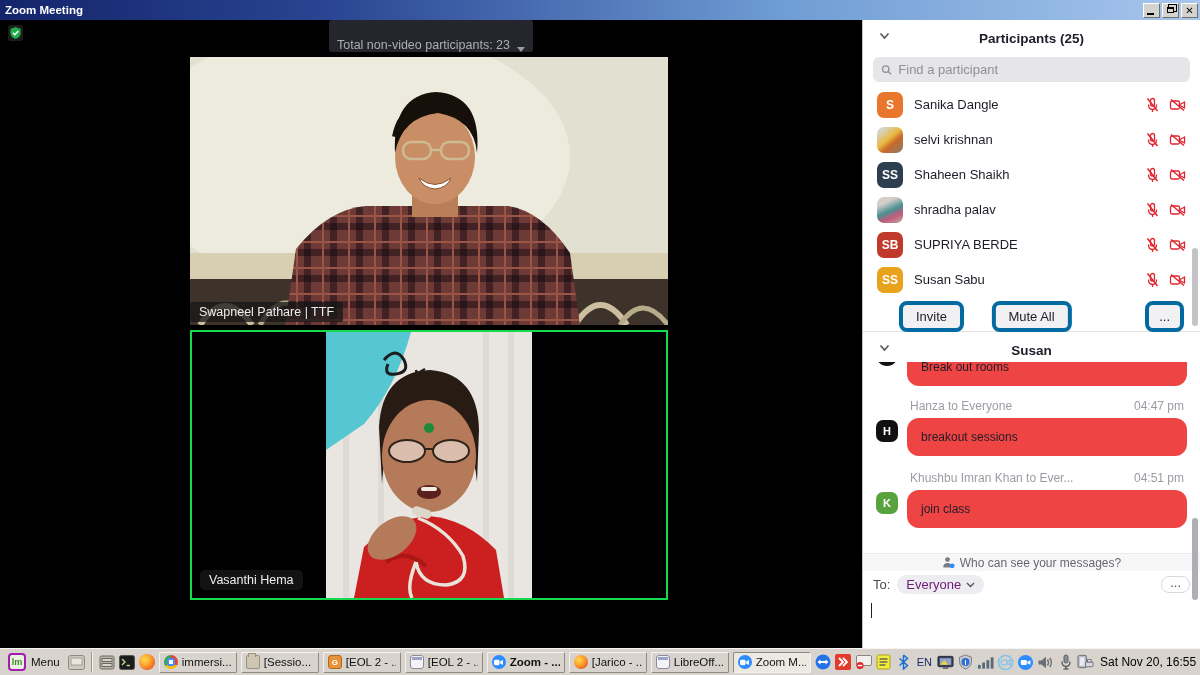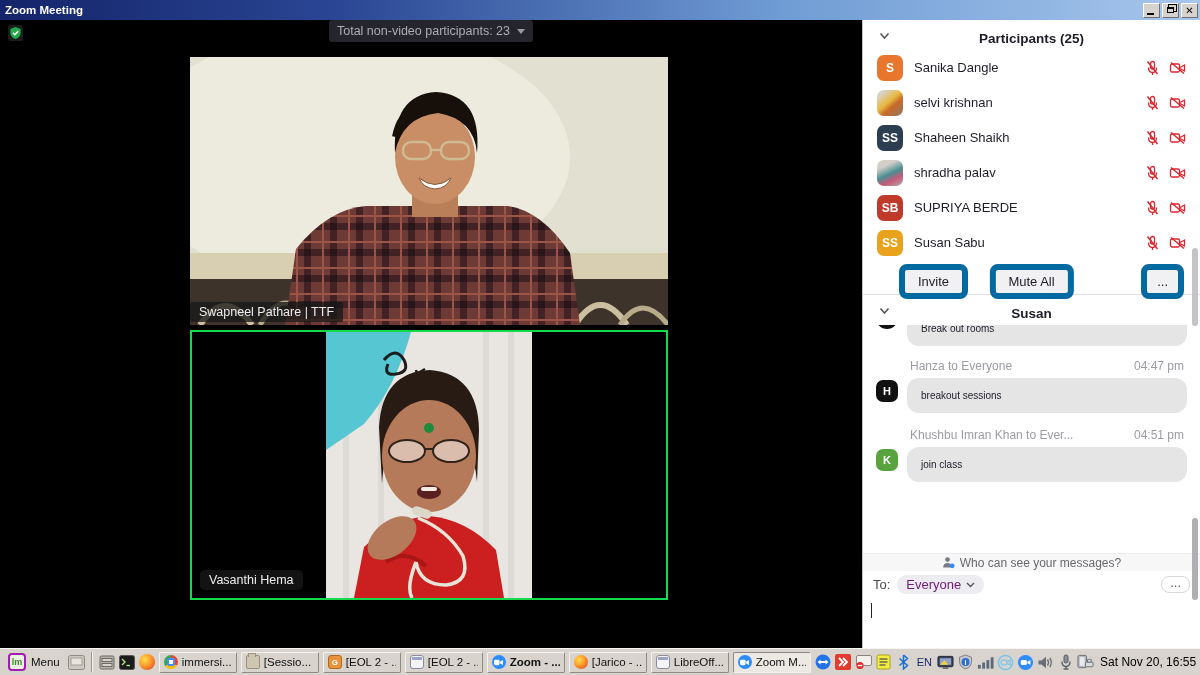"Total non-video participants: 23" .nv-badge { align-items: center -> flex-end; height: 22px -> 32px }
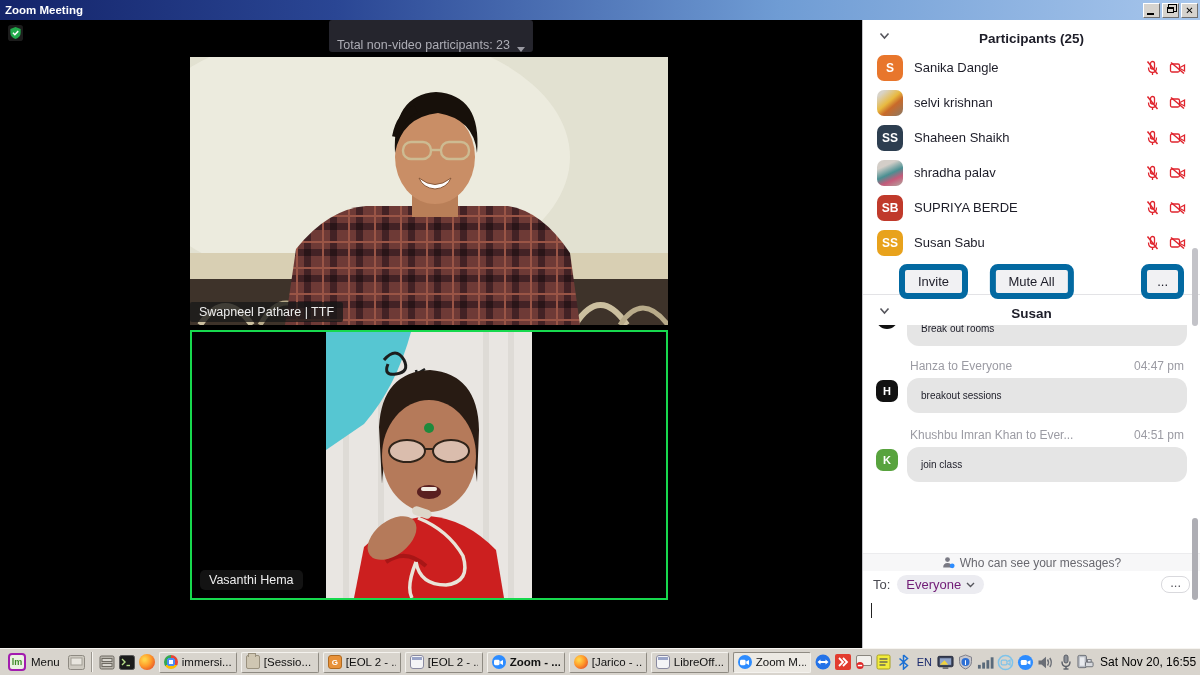"Find a participant" div.search-wrap { html: none -> <div> <svg> <circle></circle> <line></line> </svg> <input> </div> }
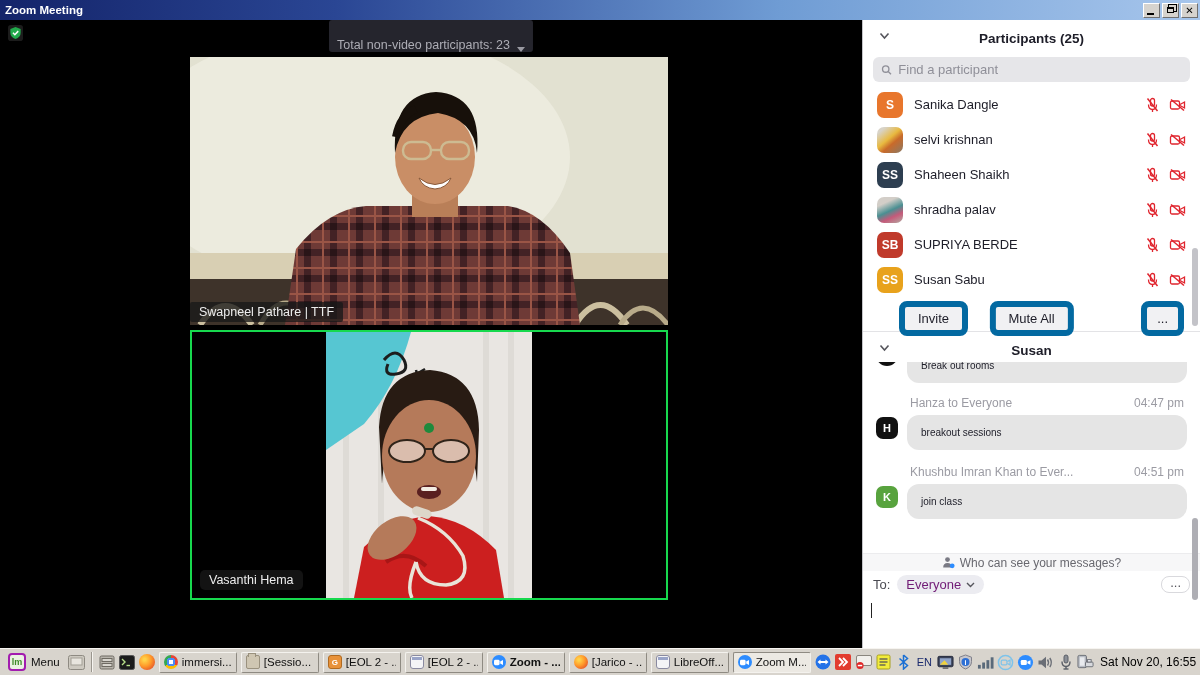"Invite" .pbtn { border: 6px solid #0369a1 -> 4px solid #0369a1 }
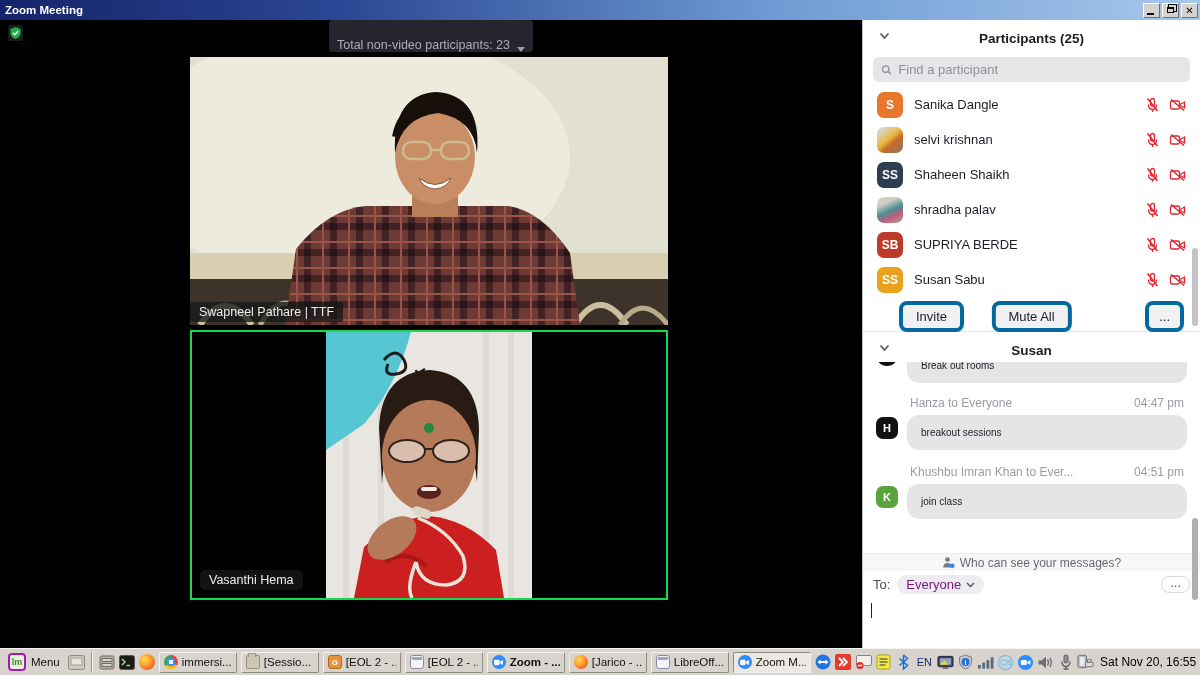"Break out rooms" .bubble { background: #e5e5e5 -> #ef4444; font-size: 10px -> 12px }
